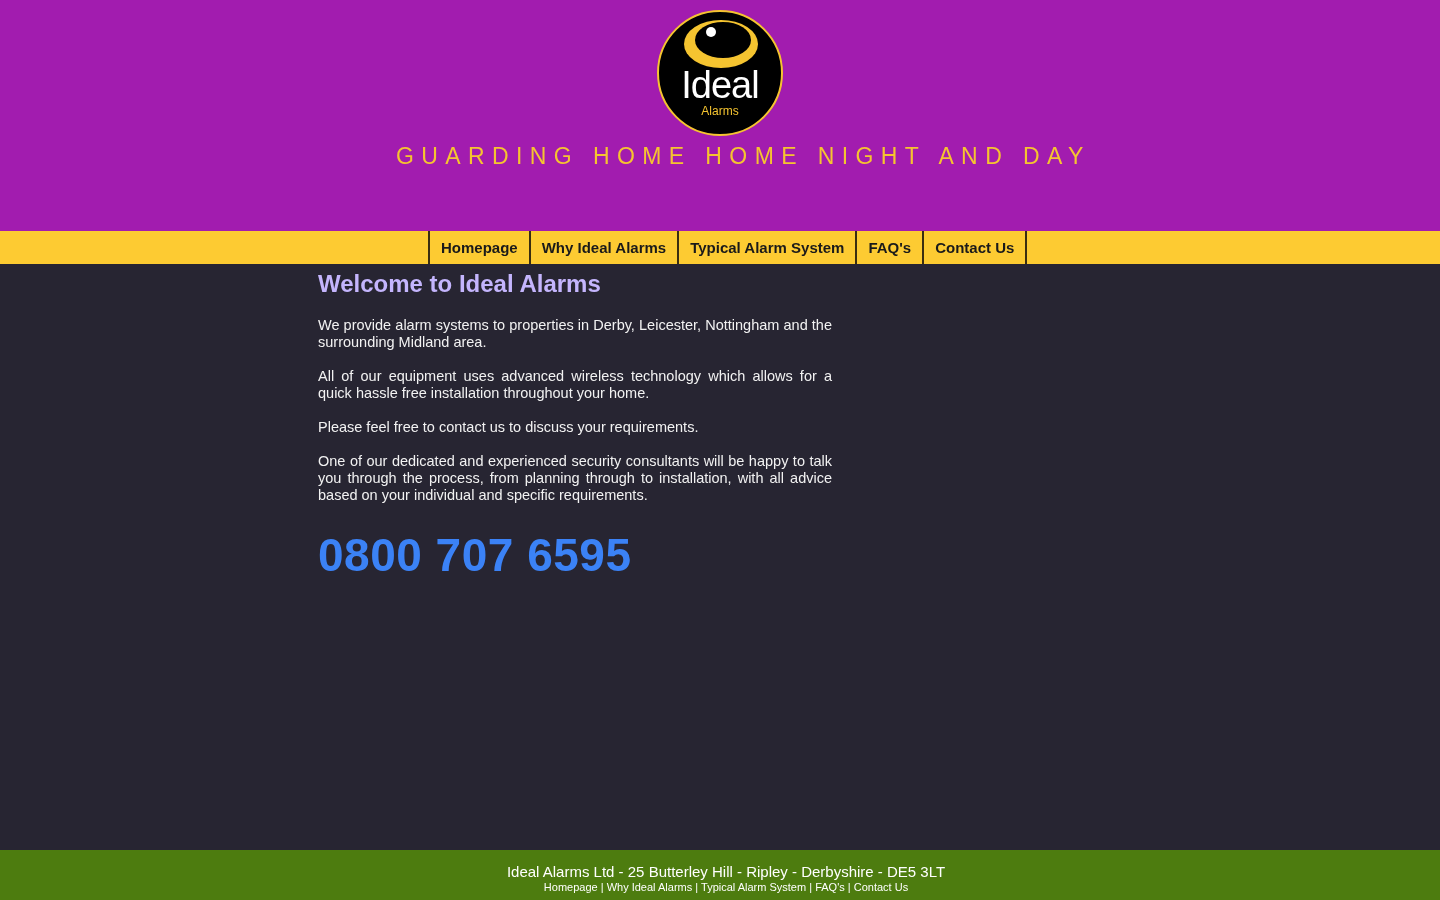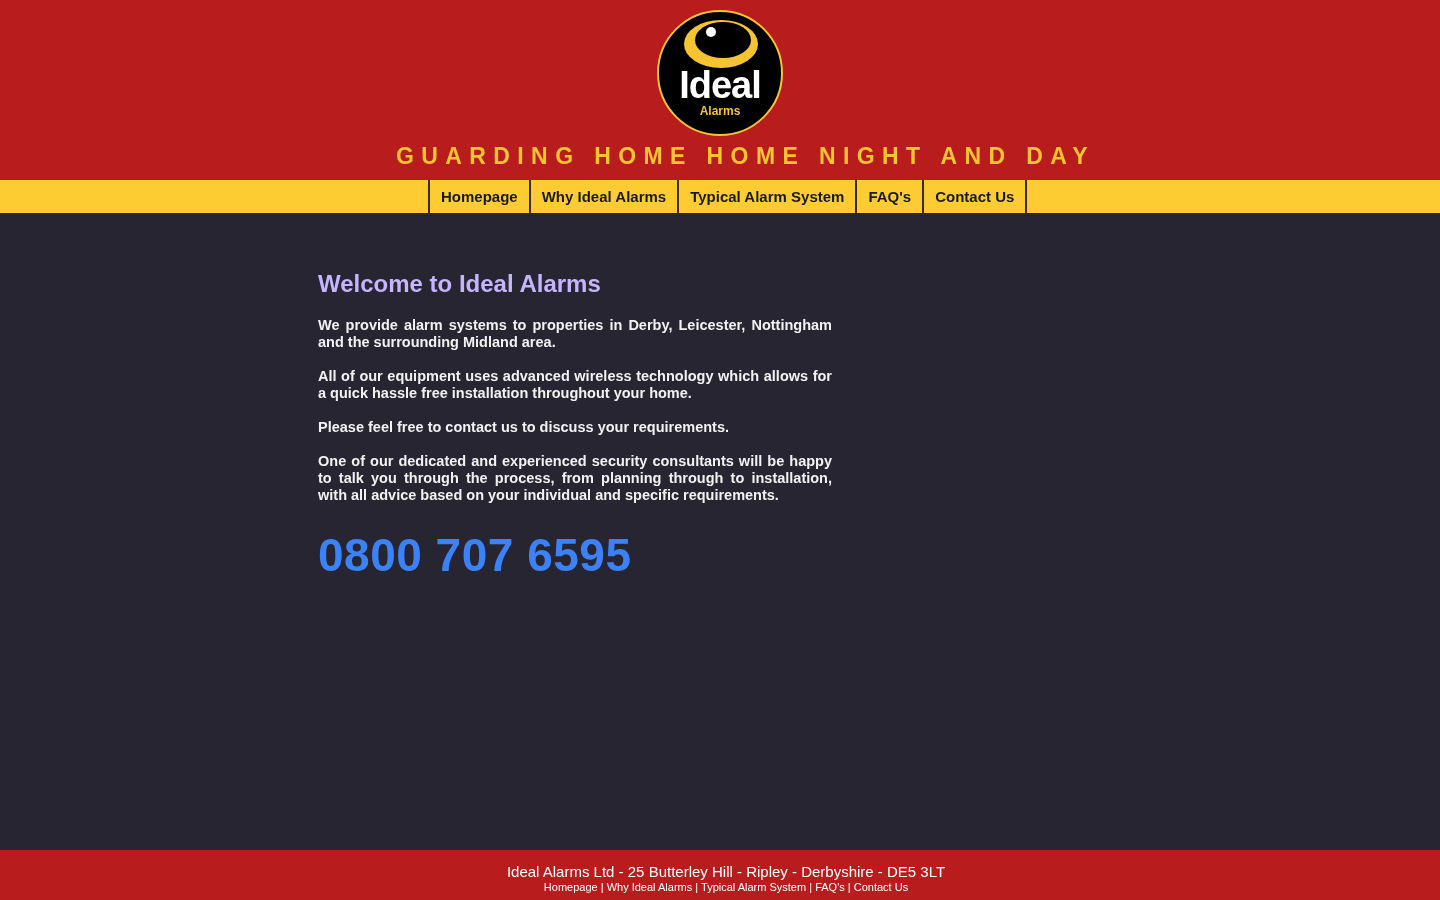"Ideal" .header { background: #b91c1c -> #a21caf; font-weight: bold -> none; height: 180px -> 231px }
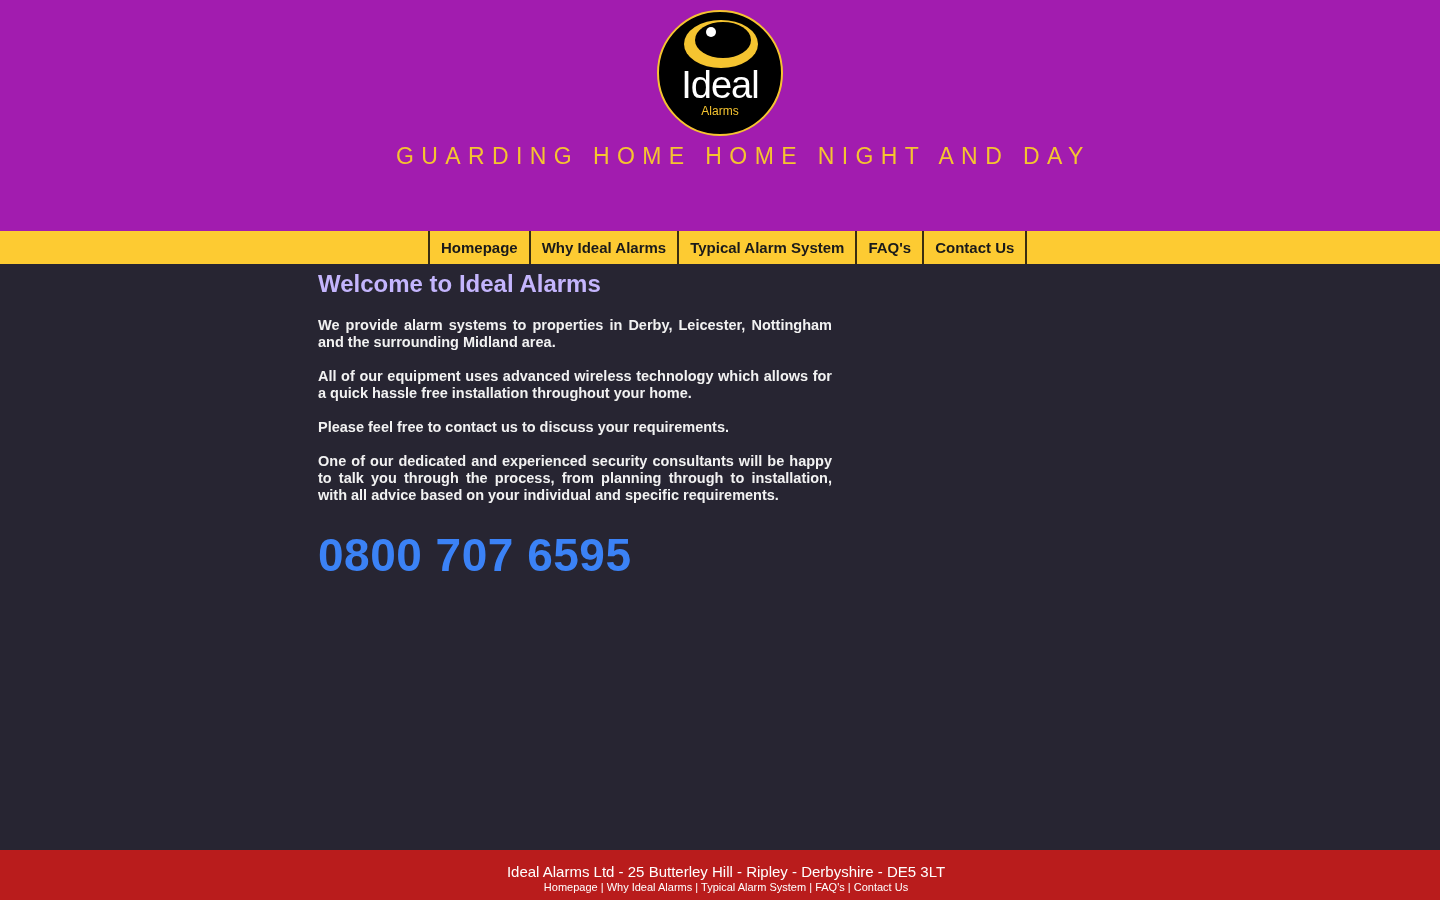"We provide alarm systems to" .para { font-weight: bold -> none }
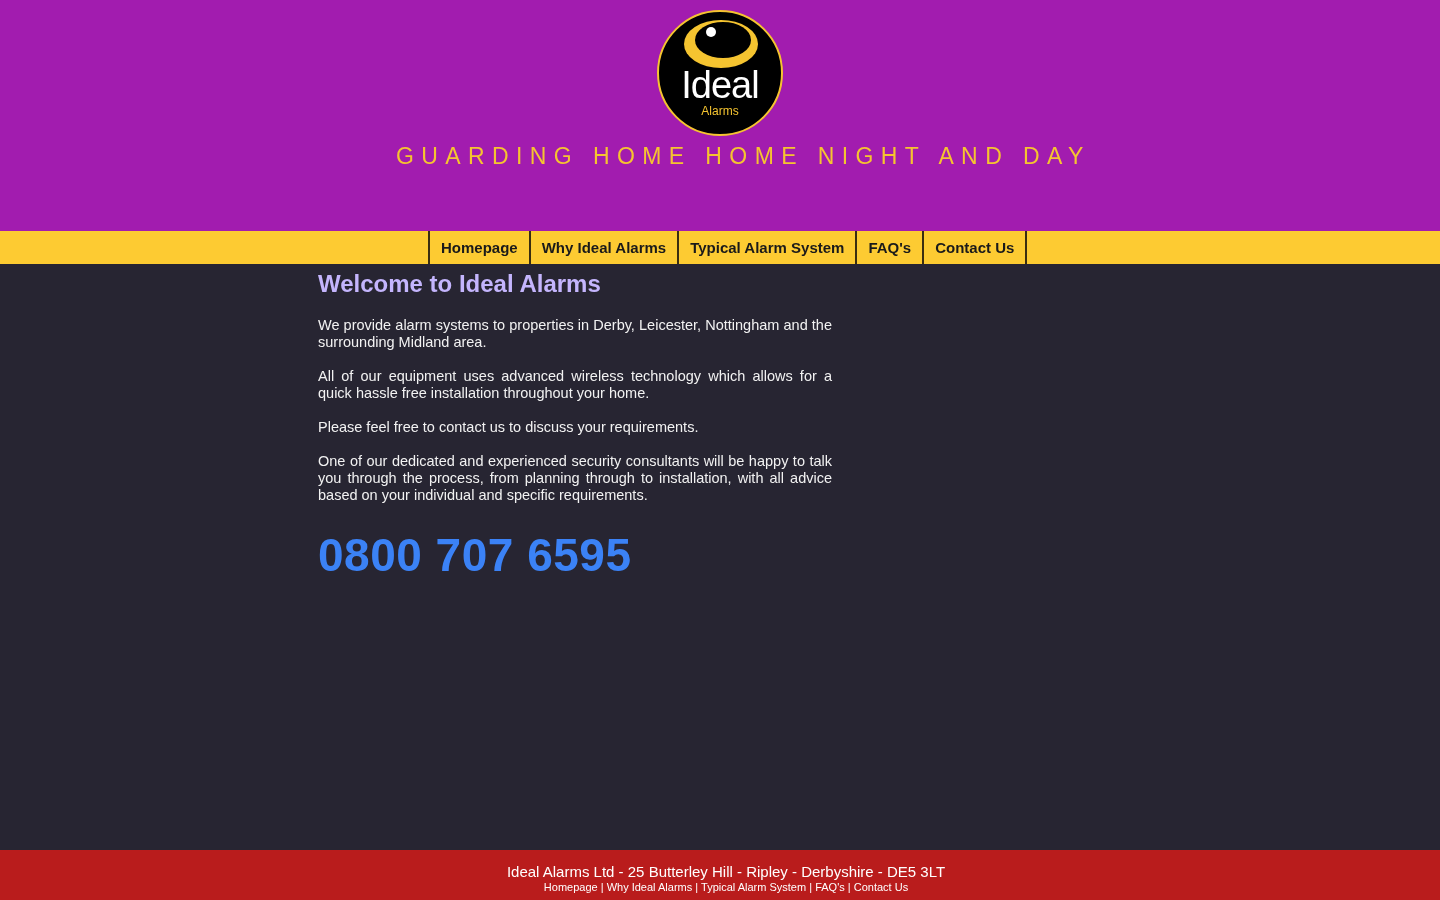"Ideal Alarms Ltd - 25" .footer { background: #b91c1c -> #4d7c0f }
